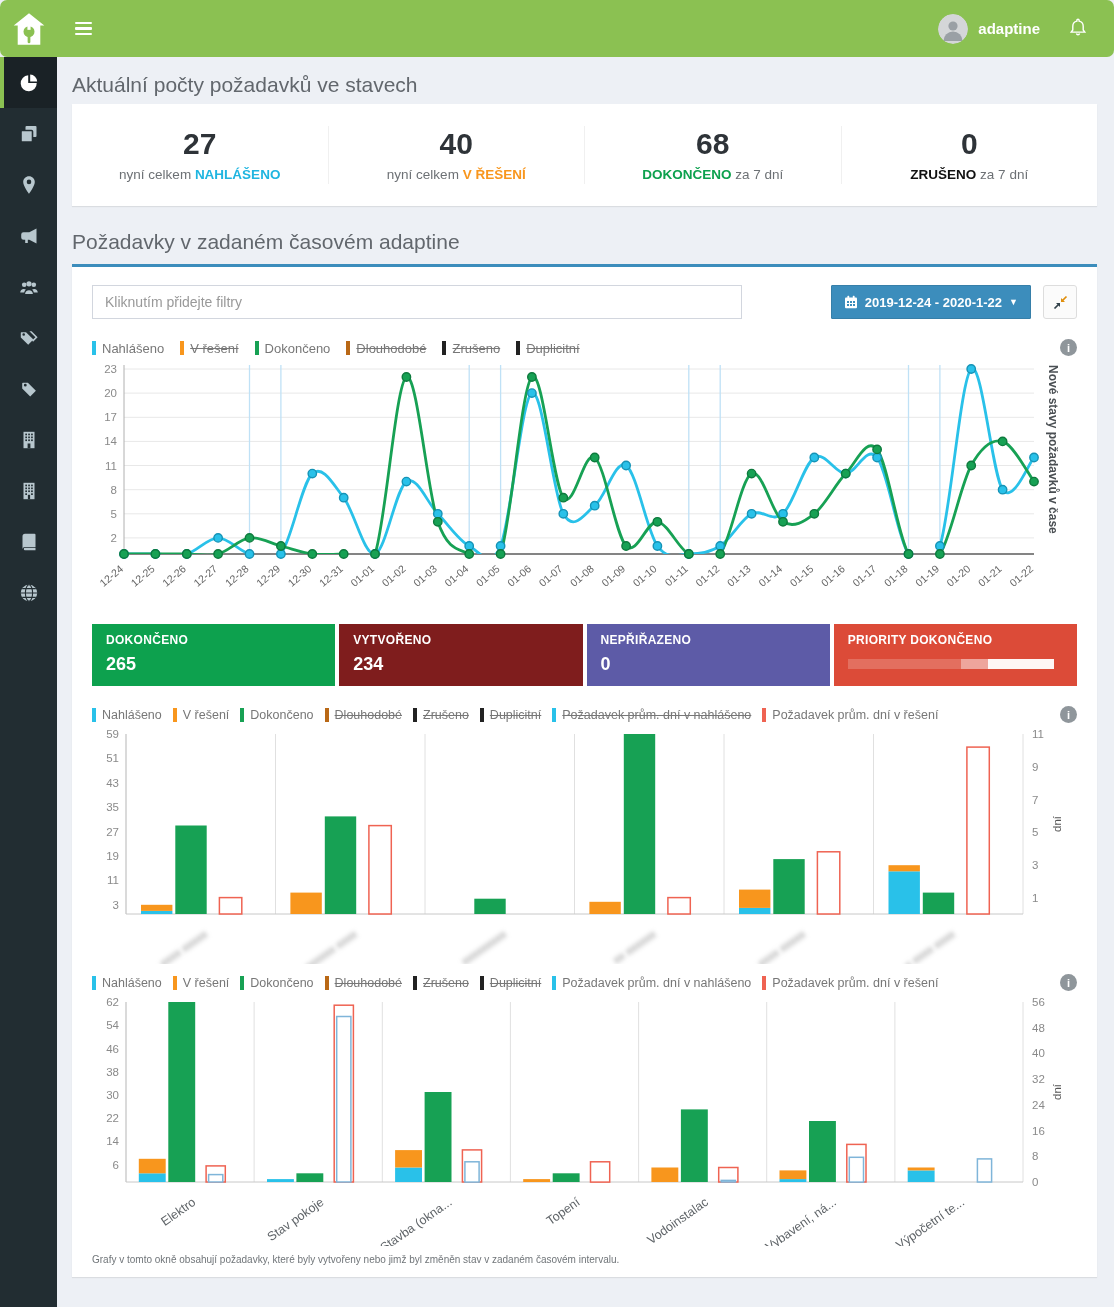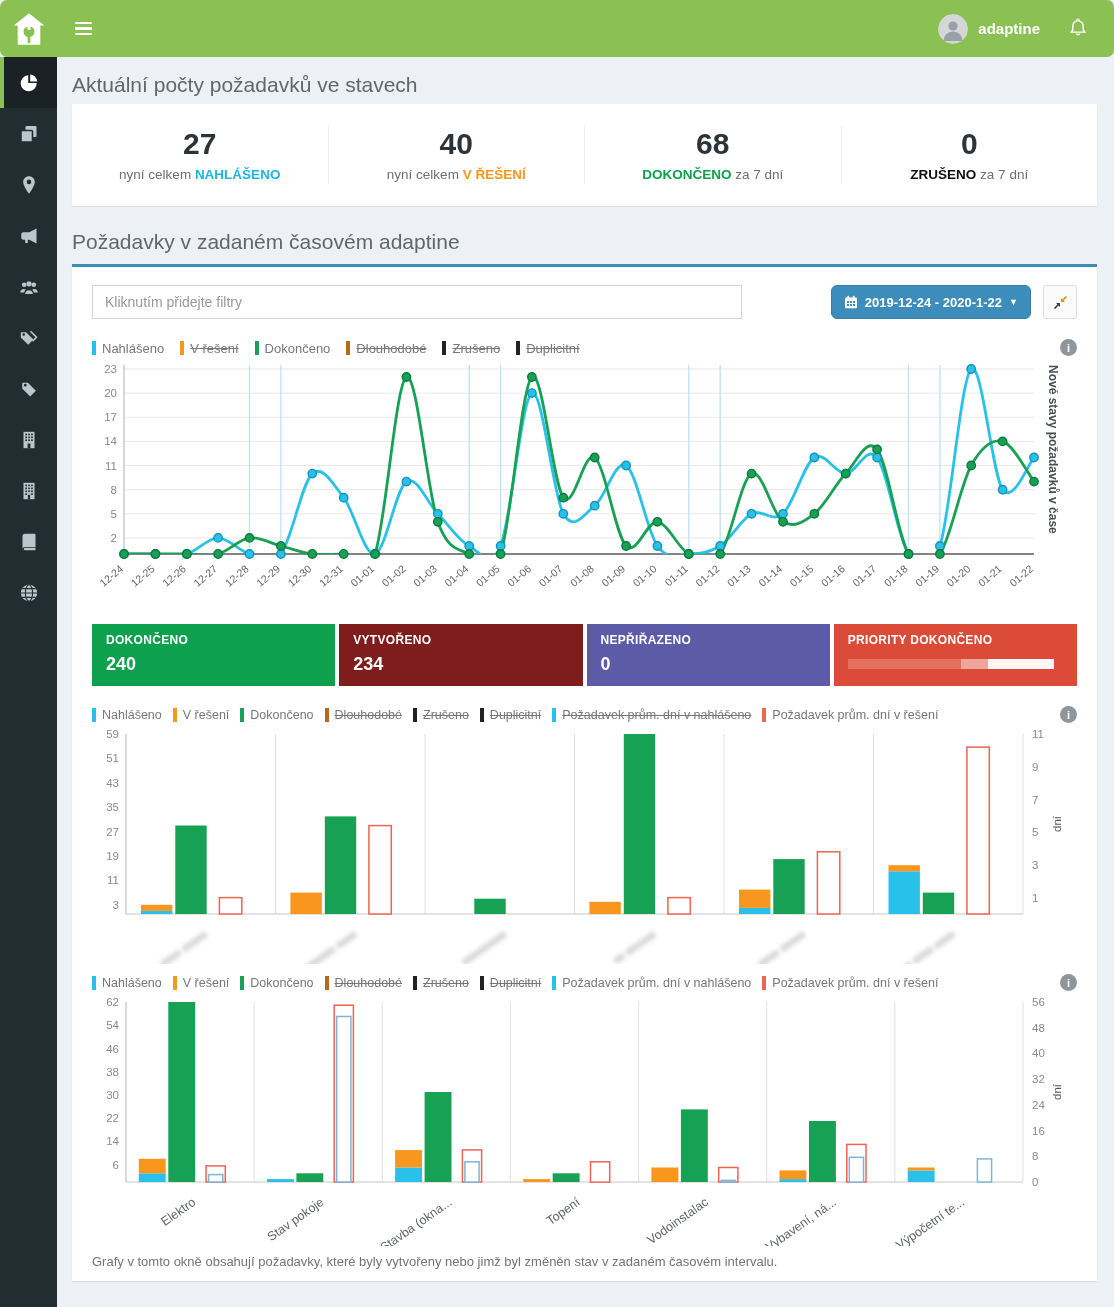"2019-12-24 - 2020-1-22" .date-btn { border-radius: 6px -> 1px }
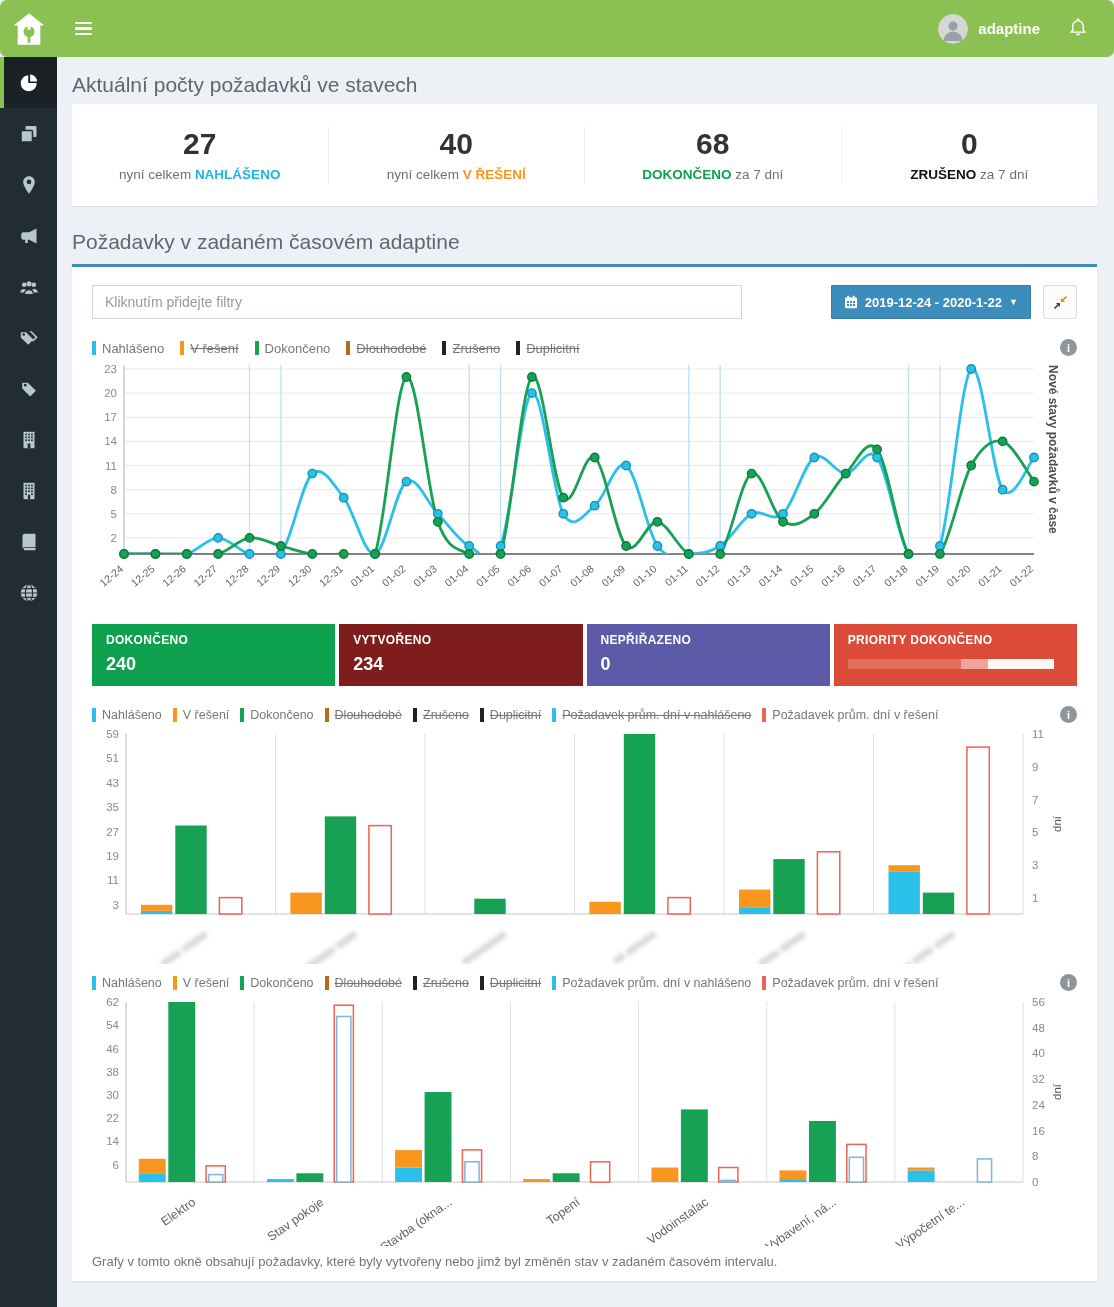"240" div.tile-value { text: 240 -> 265 }
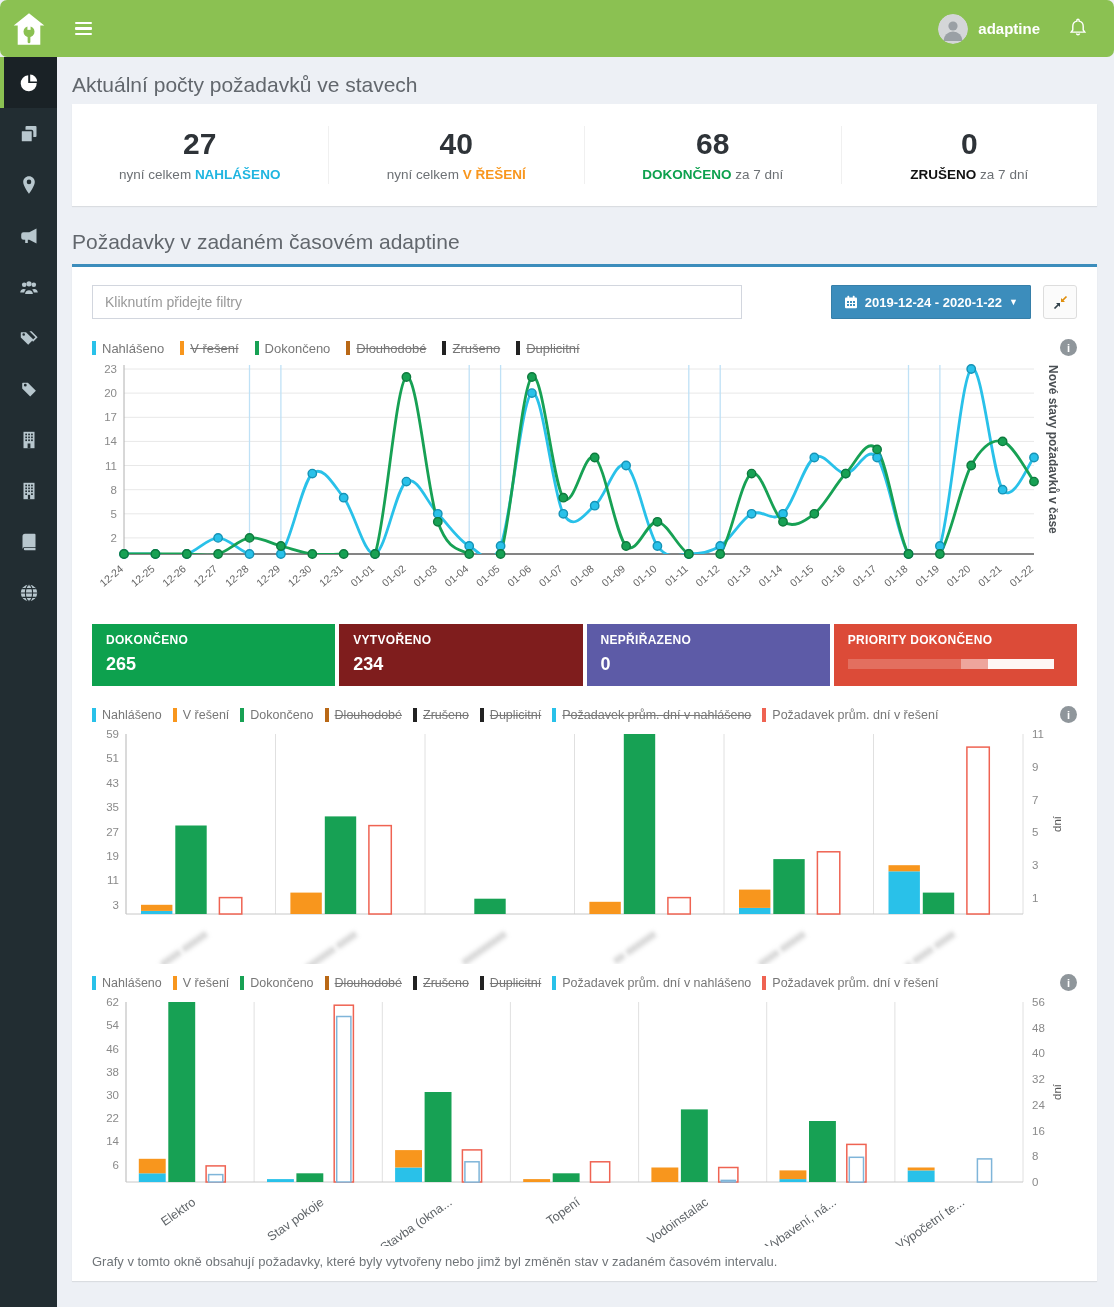"Grafy v tomto okně obsahují" .footer-note { font-size: 13px -> 10px }
